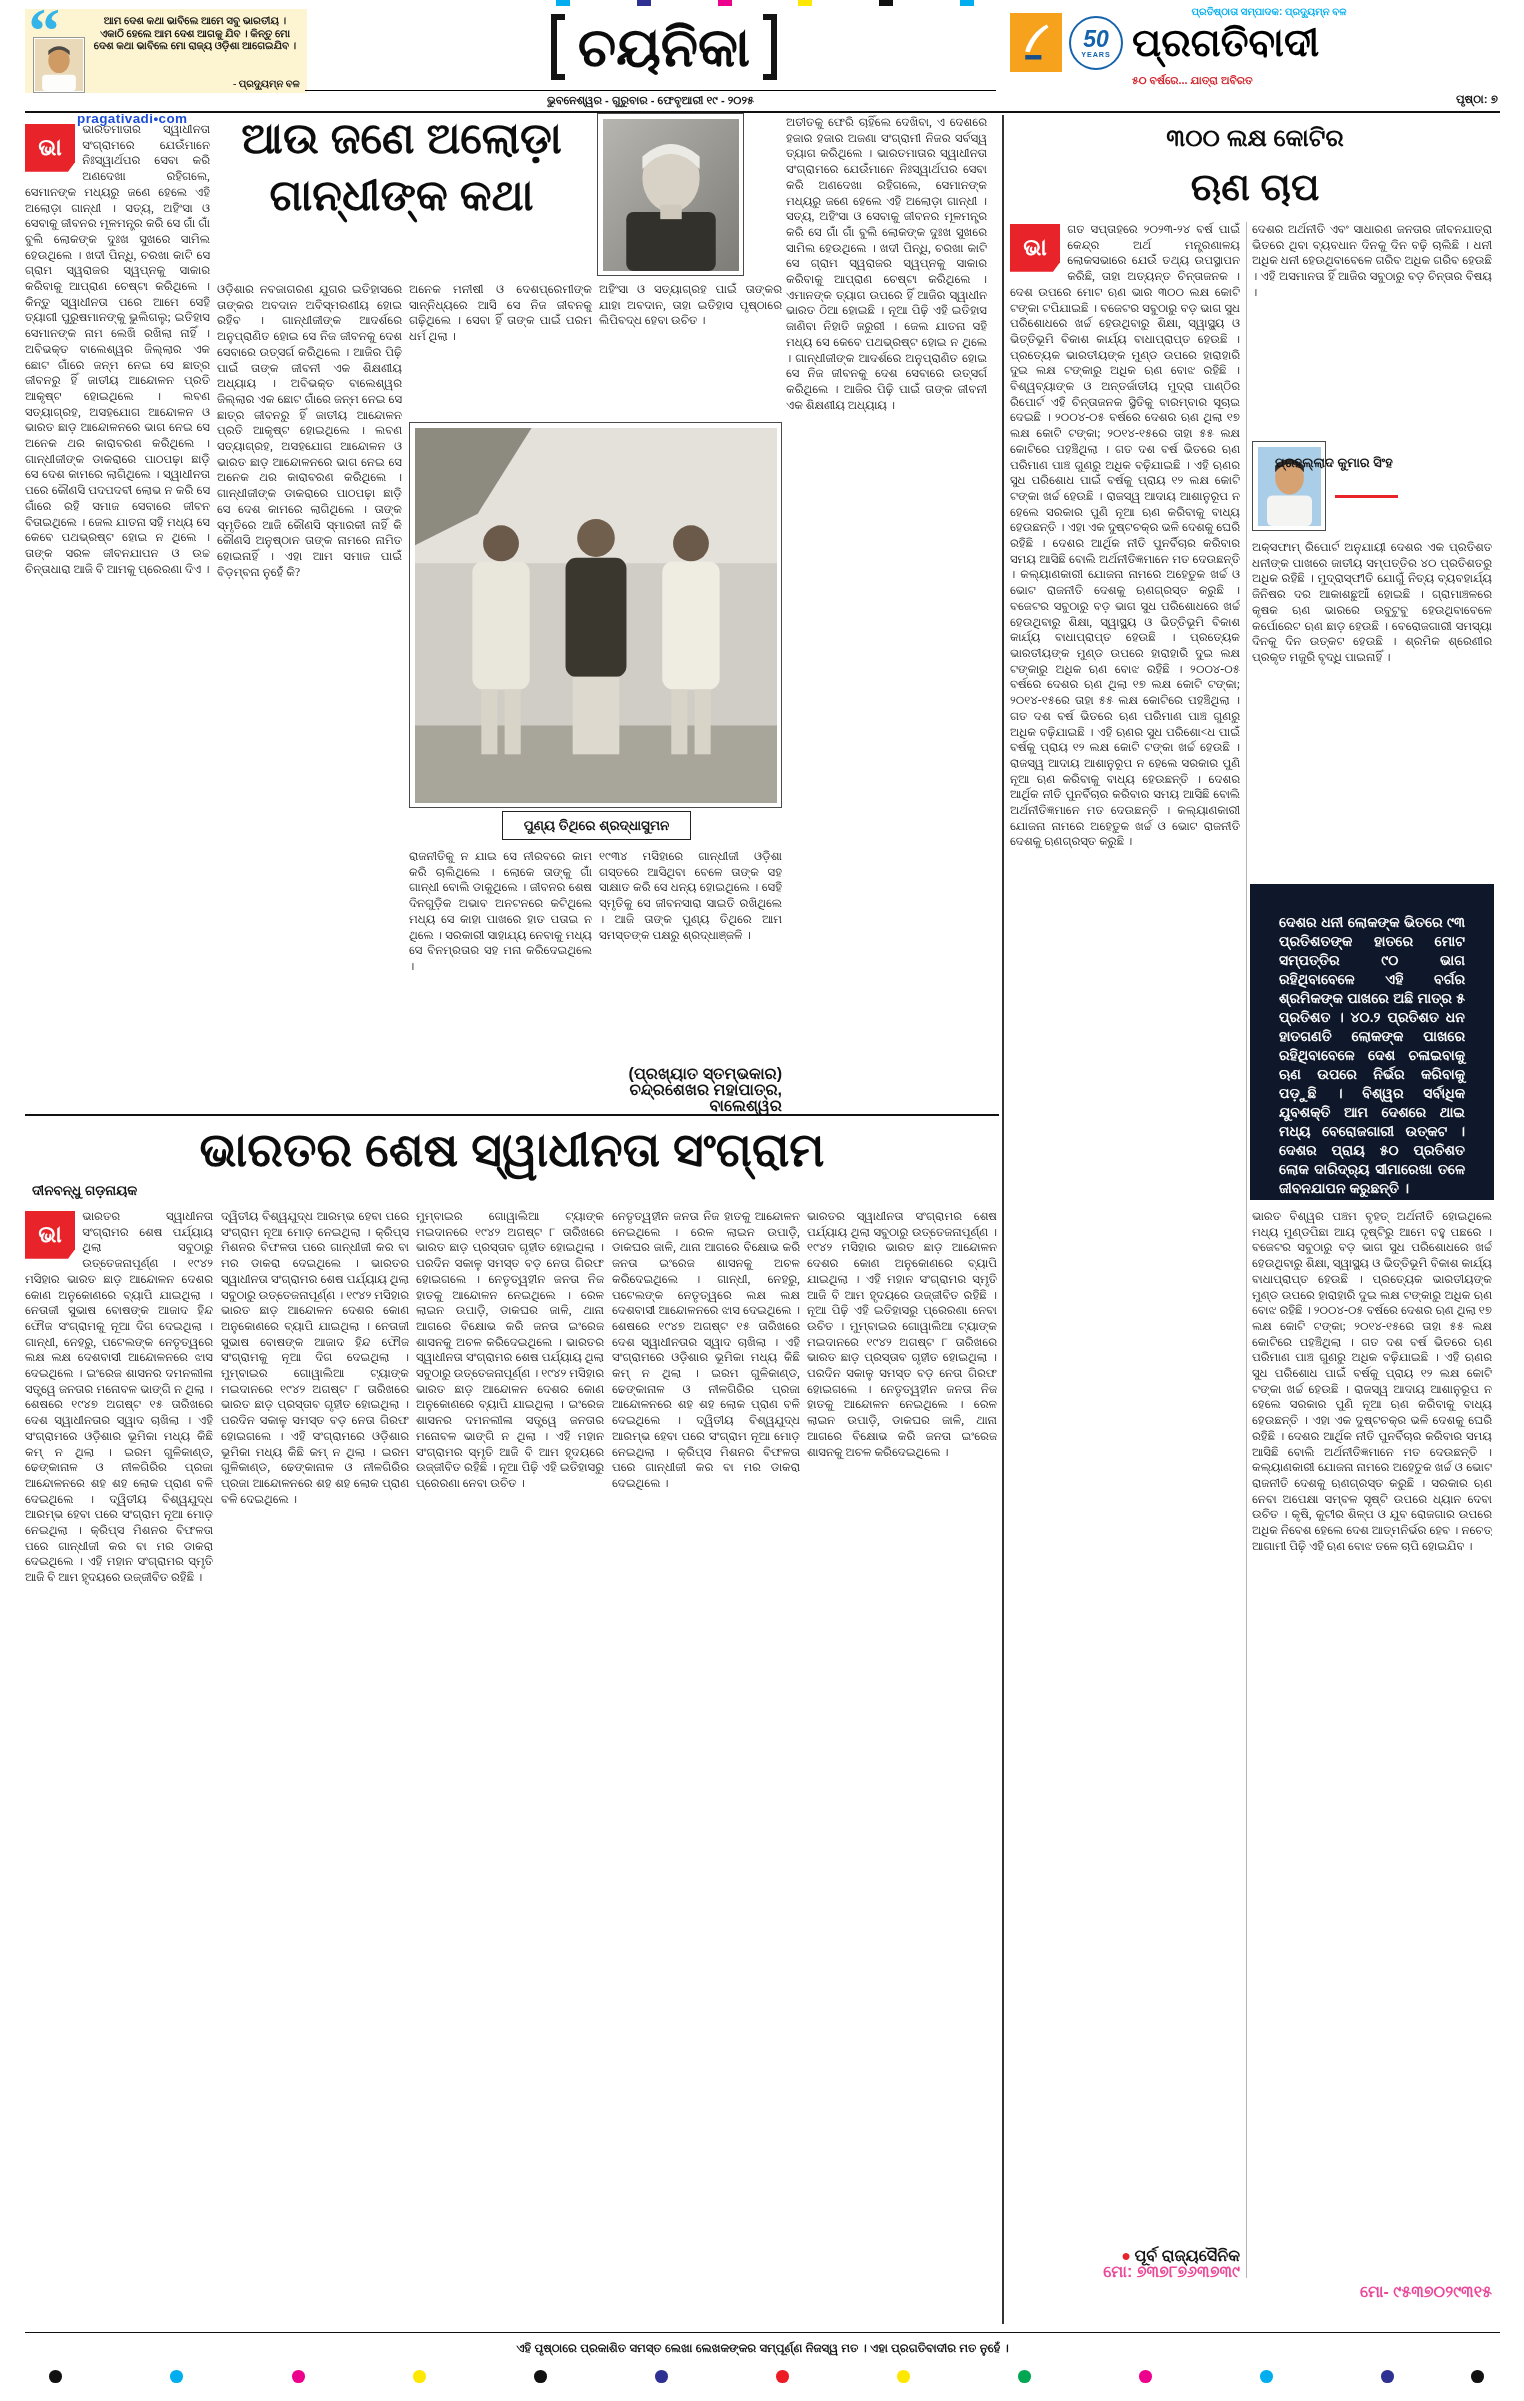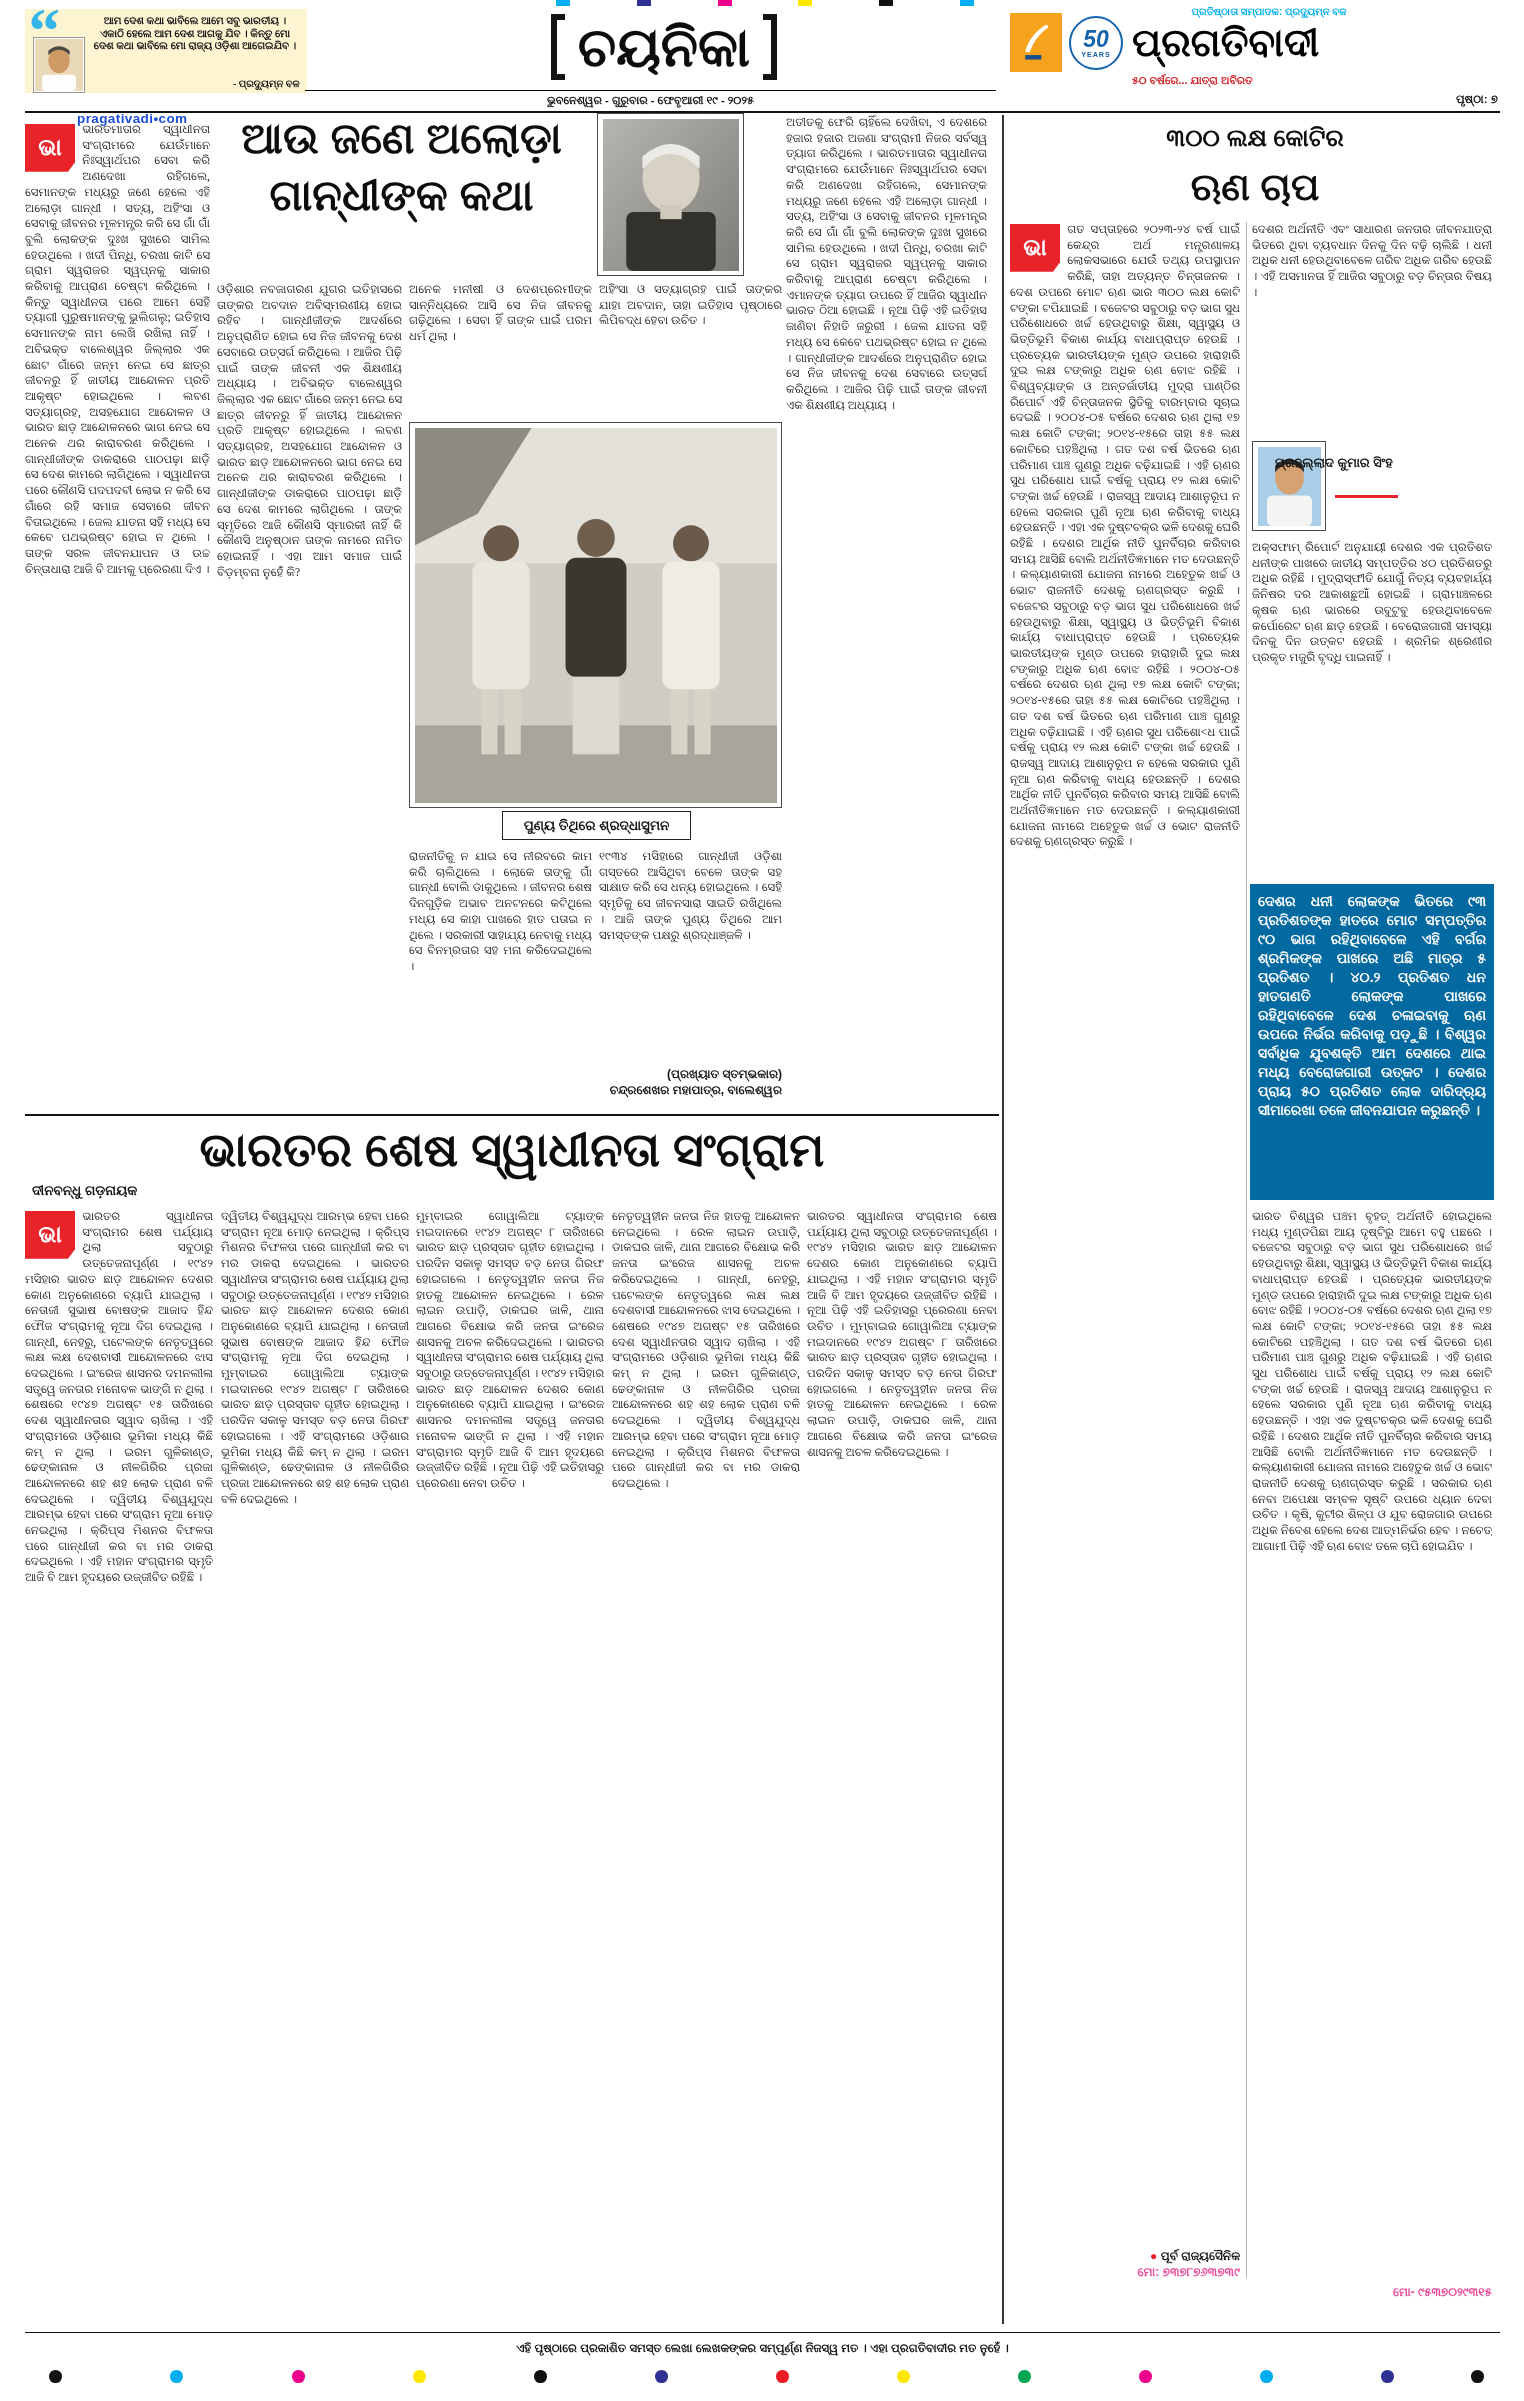"ଦେଶର ଧନୀ ଲୋକଙ୍କ ଭିତରେ ୯୩" #pullquote { background: #0369a1 -> #0f172a; padding: 8px -> 29px }
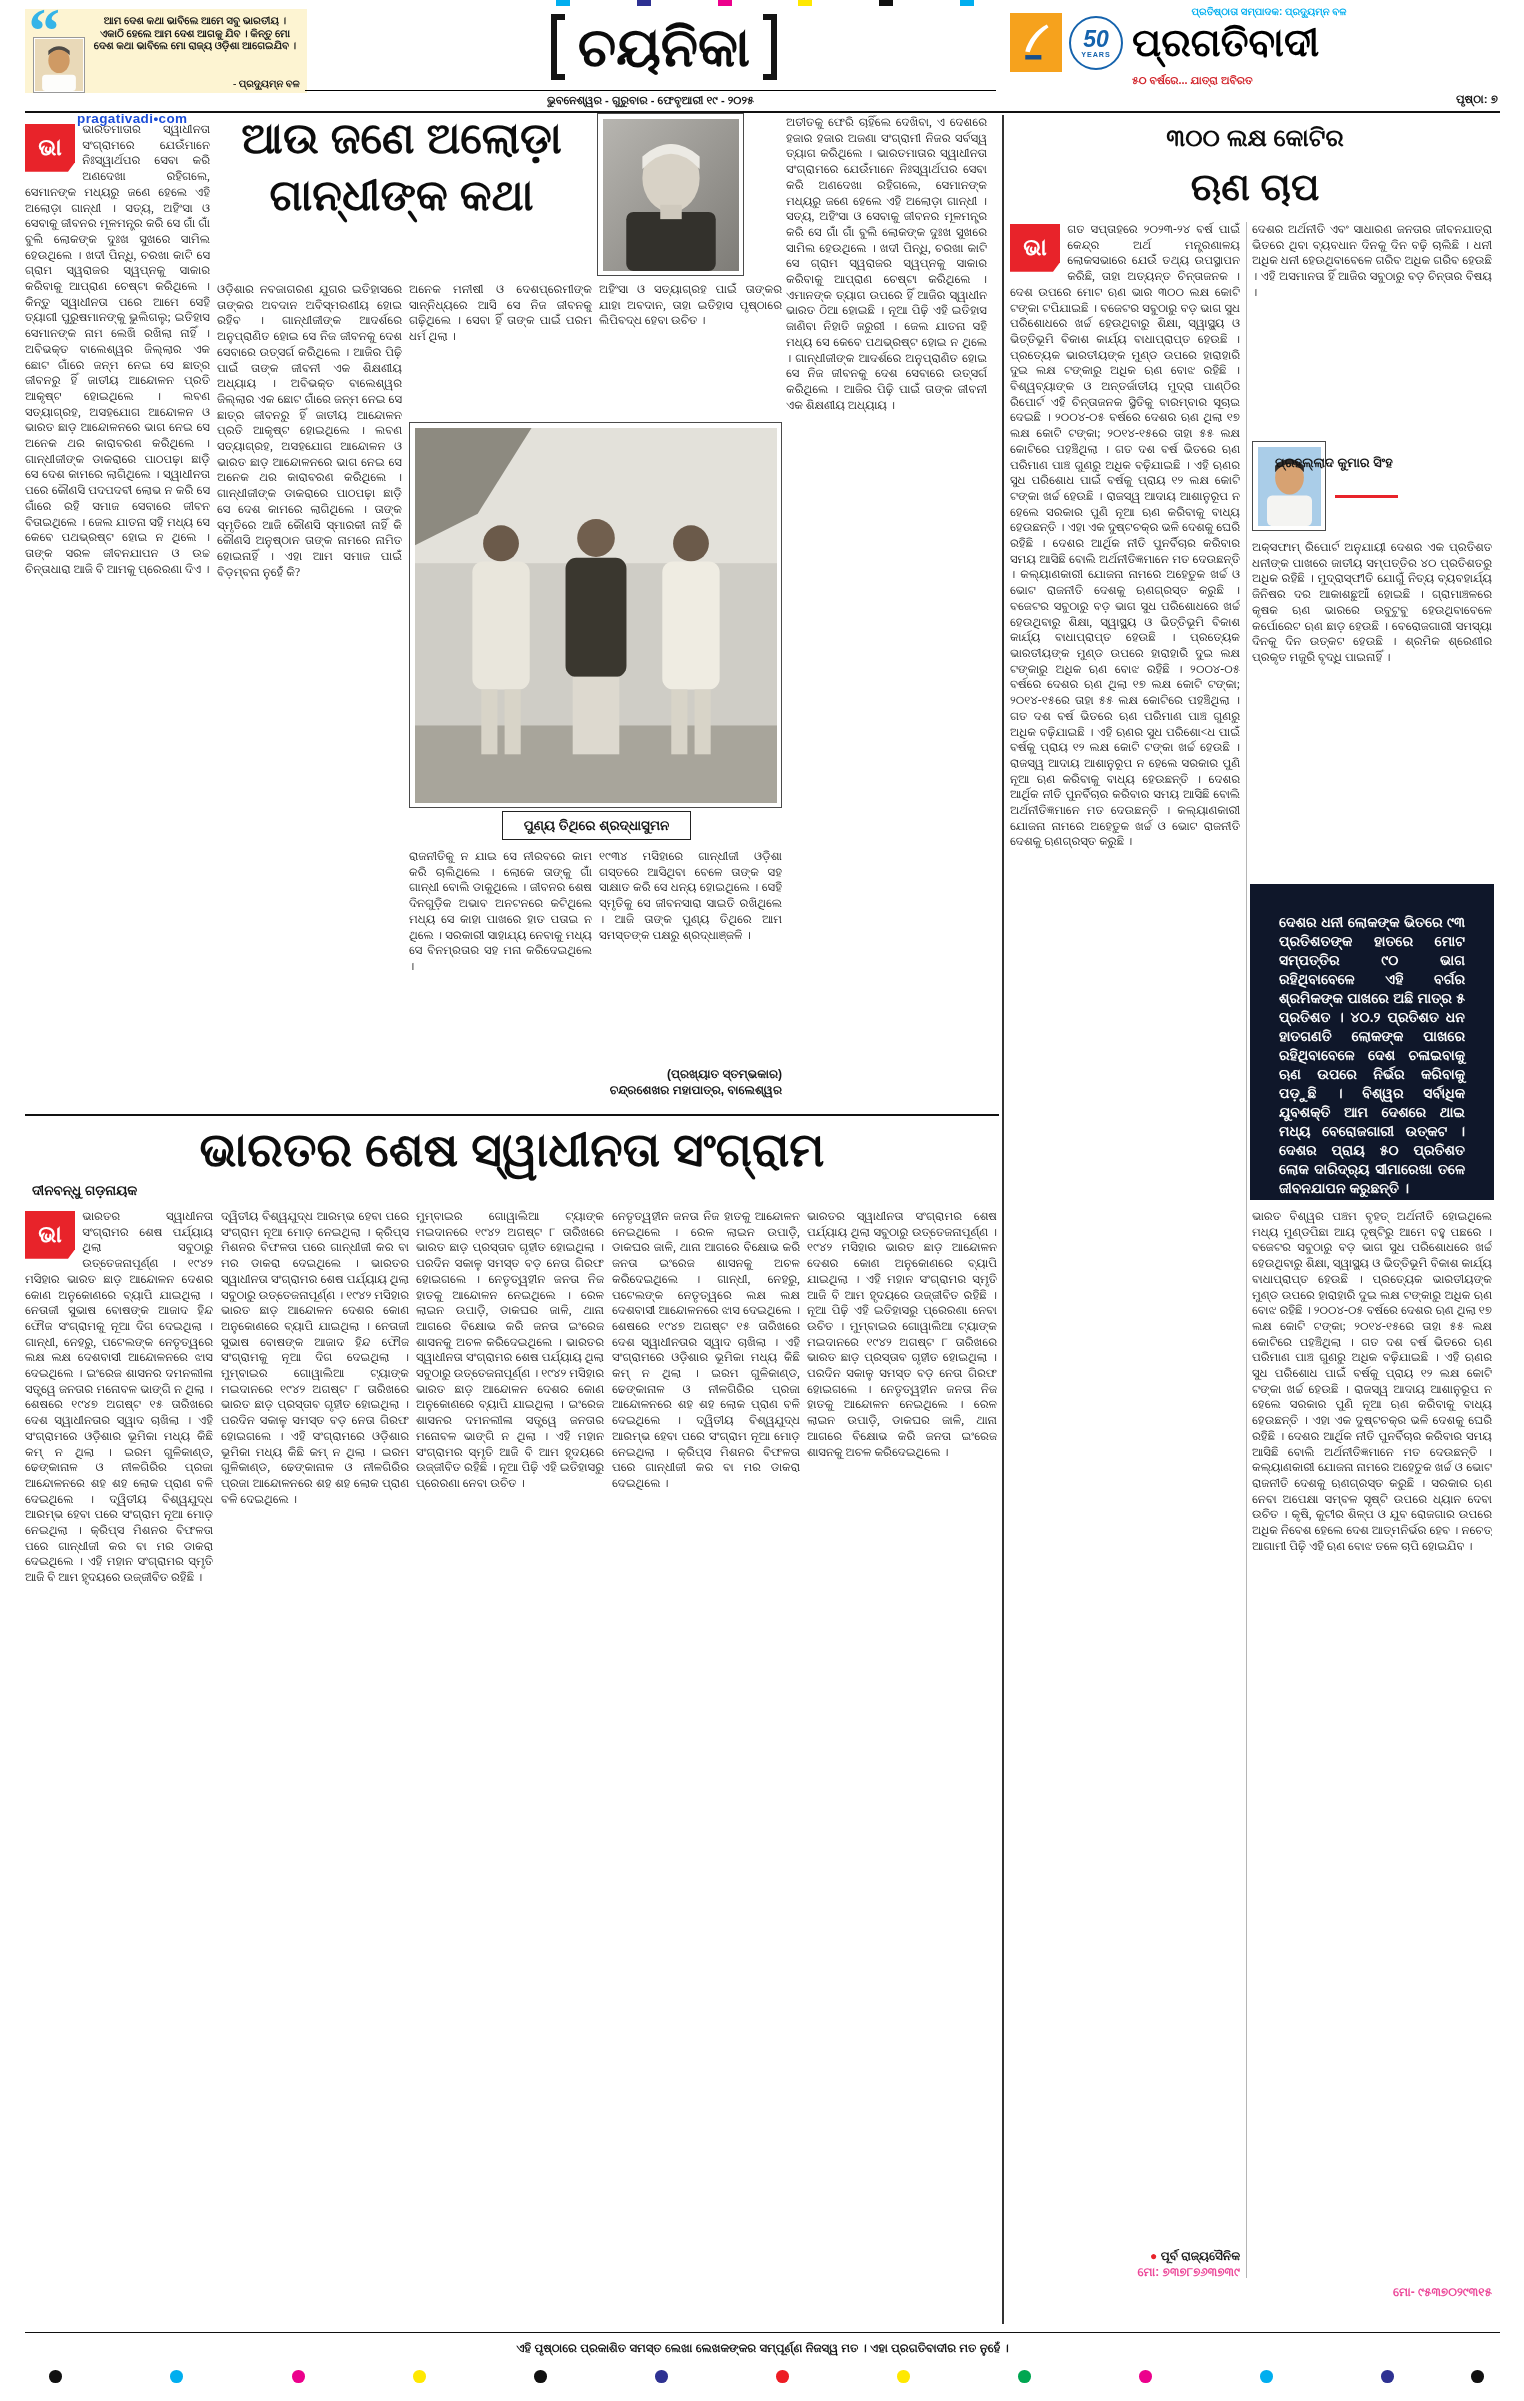"(ପ୍ରଖ୍ୟାତ ସ୍ତମ୍ଭକାର)" .credit { font-size: 12px -> 16px }
